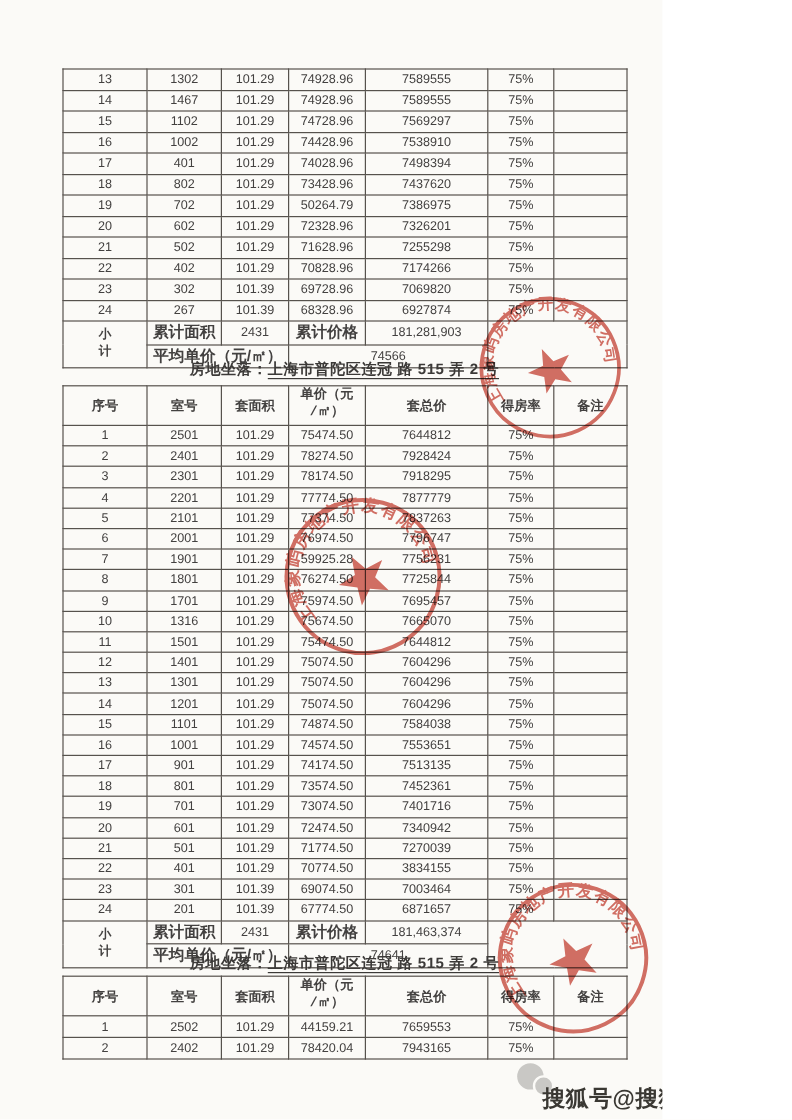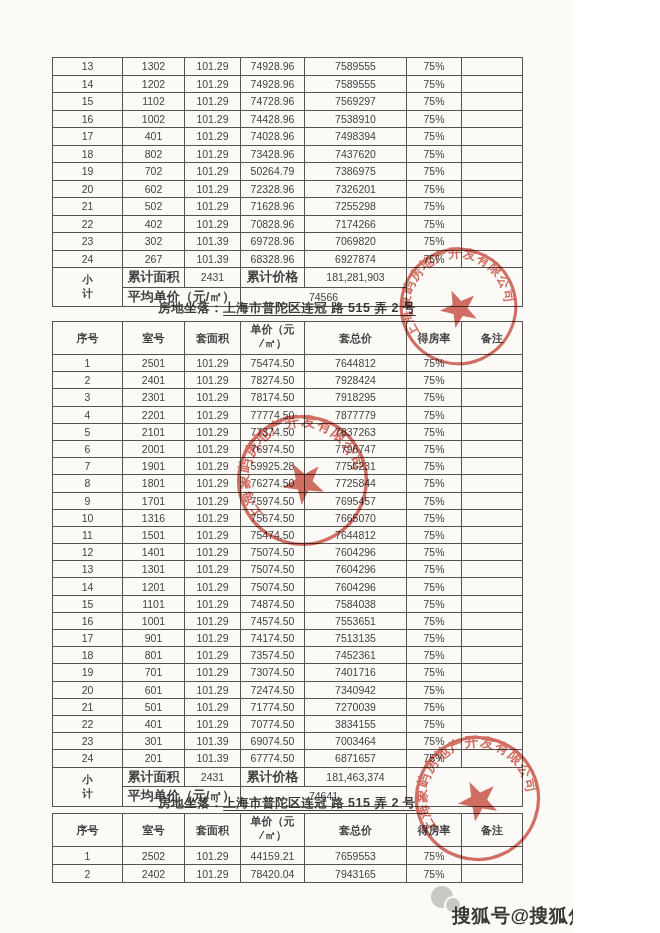"13" .page { padding-left: 21px -> none }
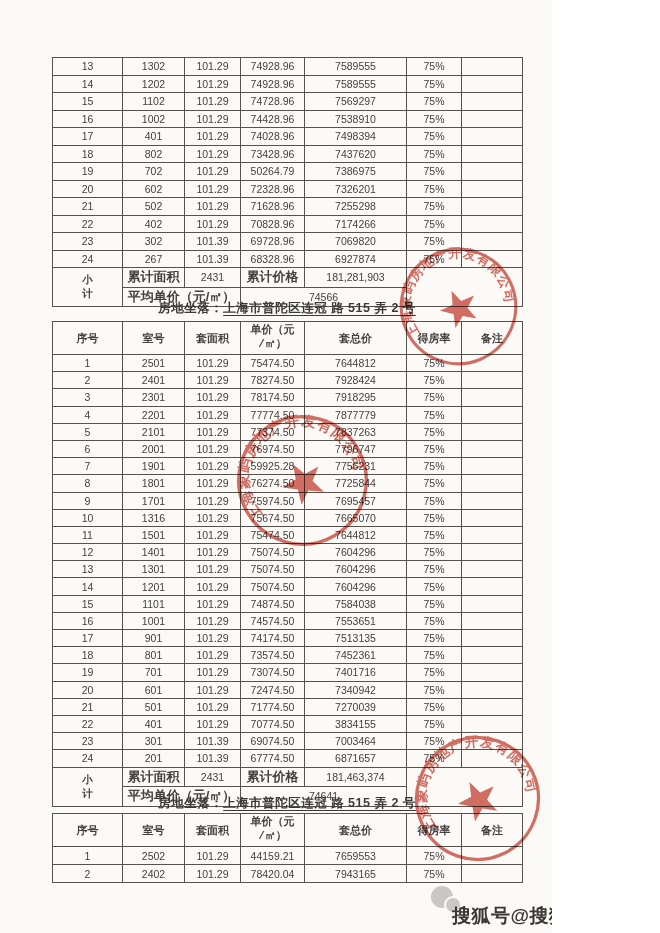"1202" td { text: 1202 -> 1467 }
